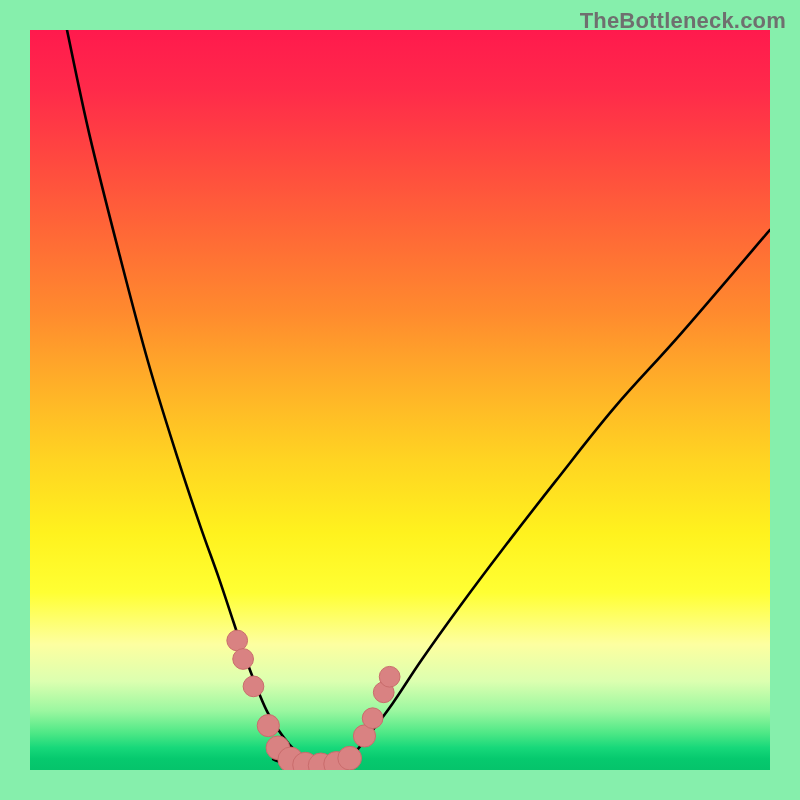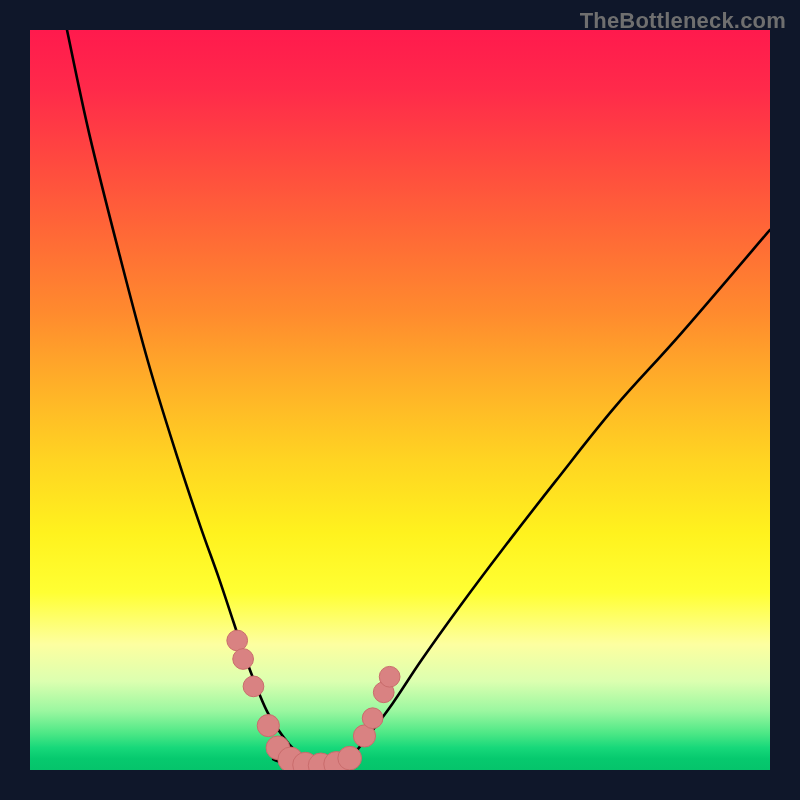"TheBottleneck.com" .frame { background: #0f172a -> #86efac }
